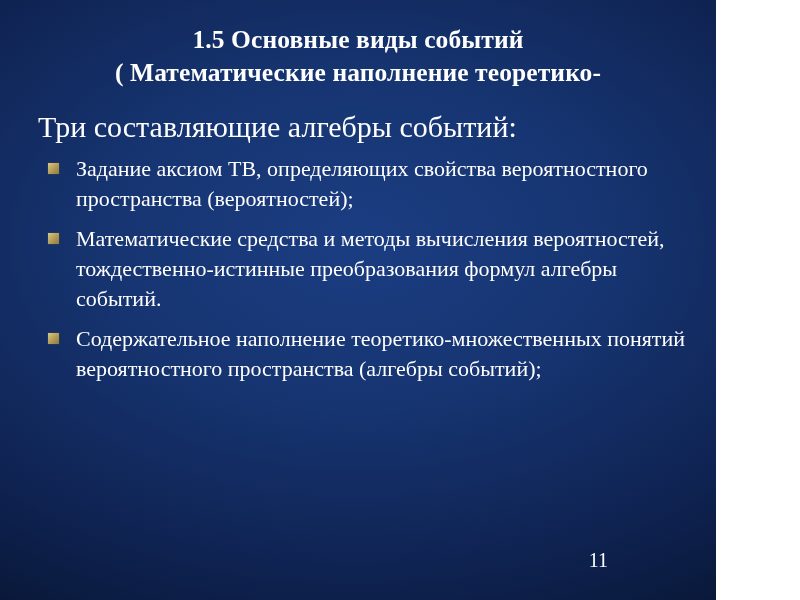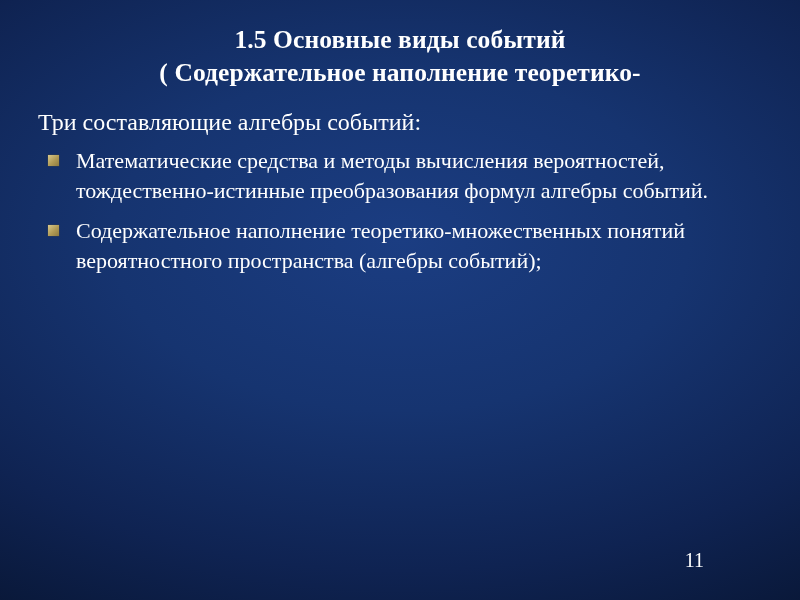"1.5 Основные виды событий" .slide { width: 800px -> 716px }
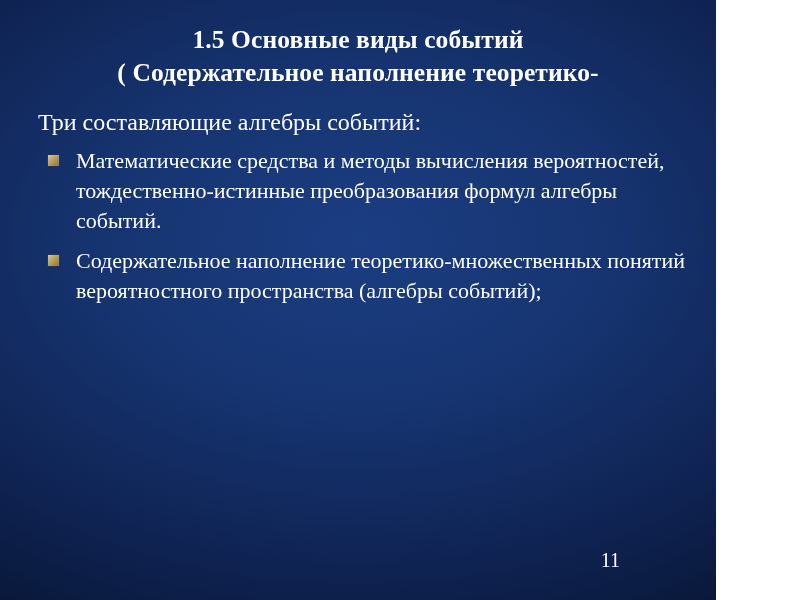"( Содержательное наполнение теоретико-" span.line { text: Содержательное -> Математические }
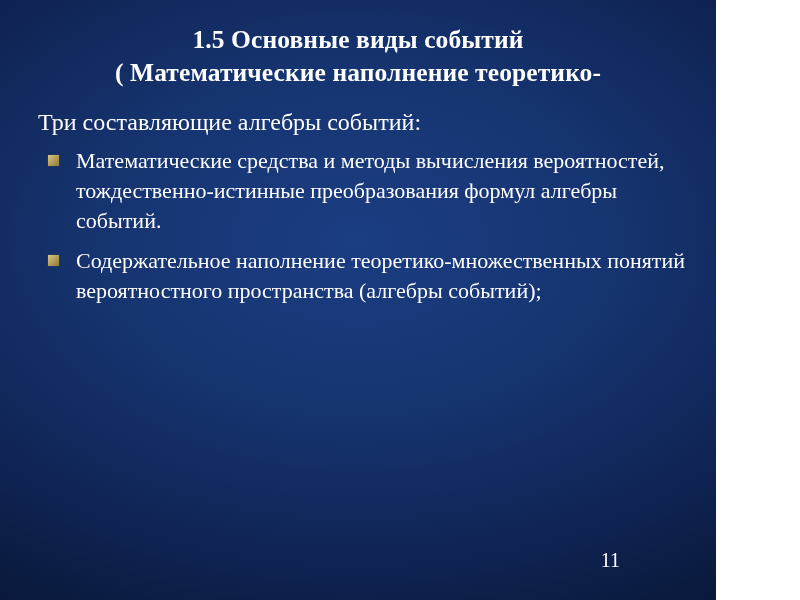"Три составляющие алгебры событий:" .intro { font-size: 24px -> 30px }
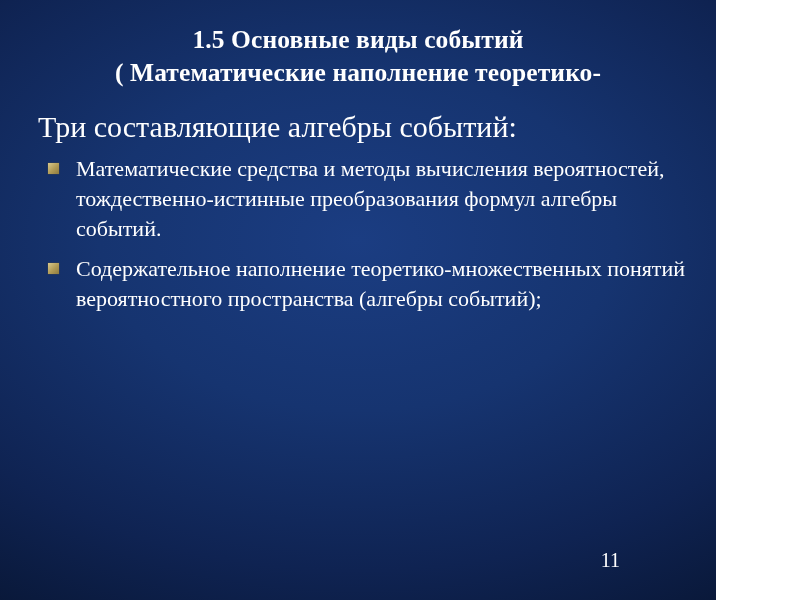"Задание аксиом ТВ, определяющих свойства" li { html: none -> <li> <span></span> <span>Задание аксиом ТВ, определяющих свойства вероятностного пространства (вероятностей);</span> </li> }
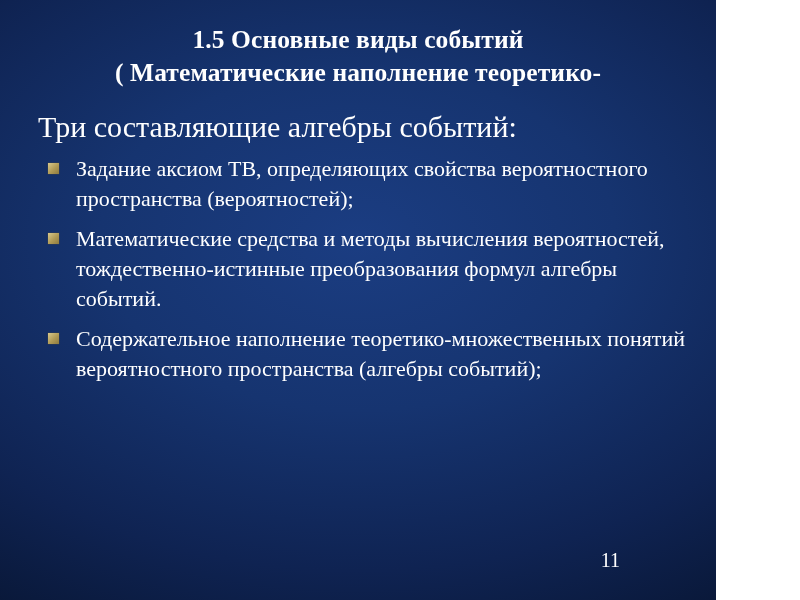"11" .page-number { right: 96px -> 108px }
